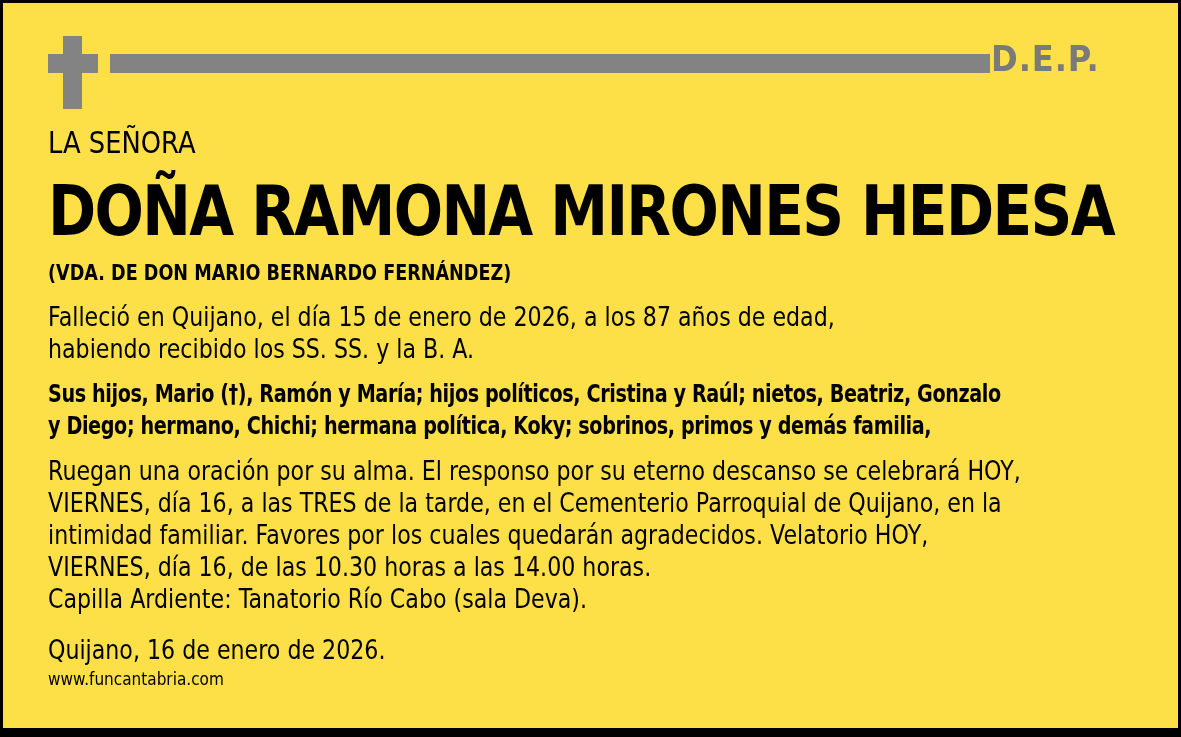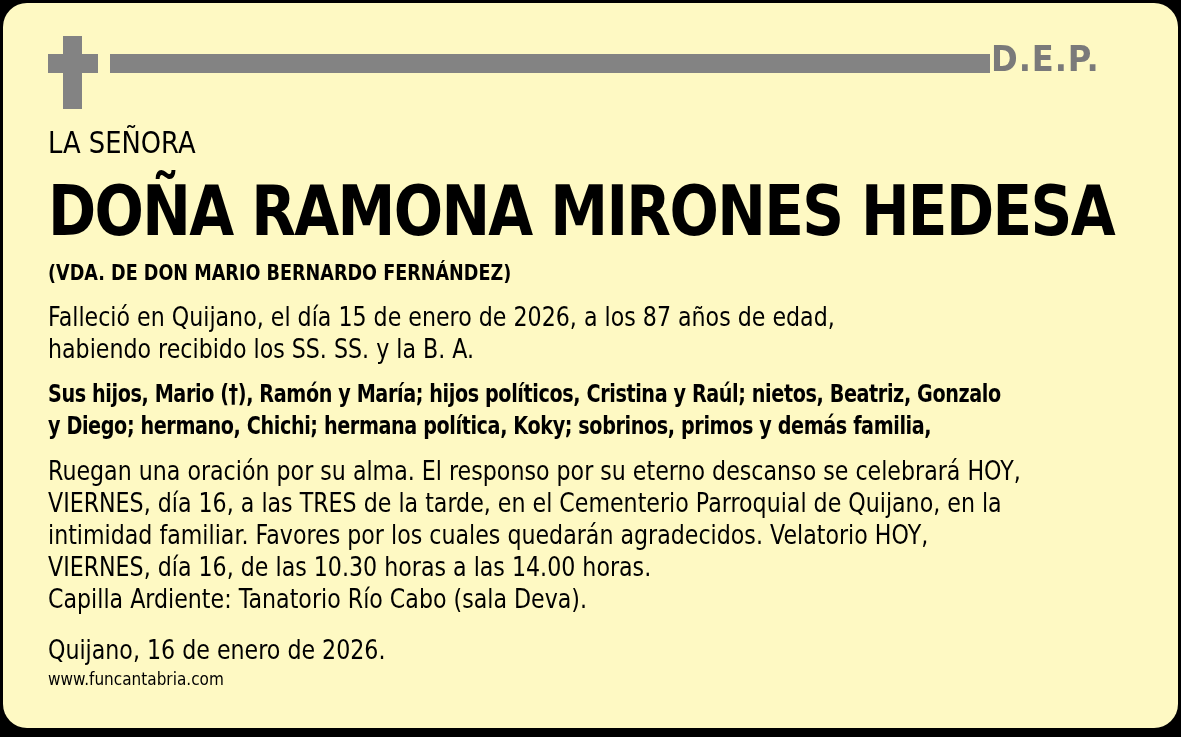"D.E.P." .card { background: #fef9c3 -> #fde047; border-radius: 24px -> none }
